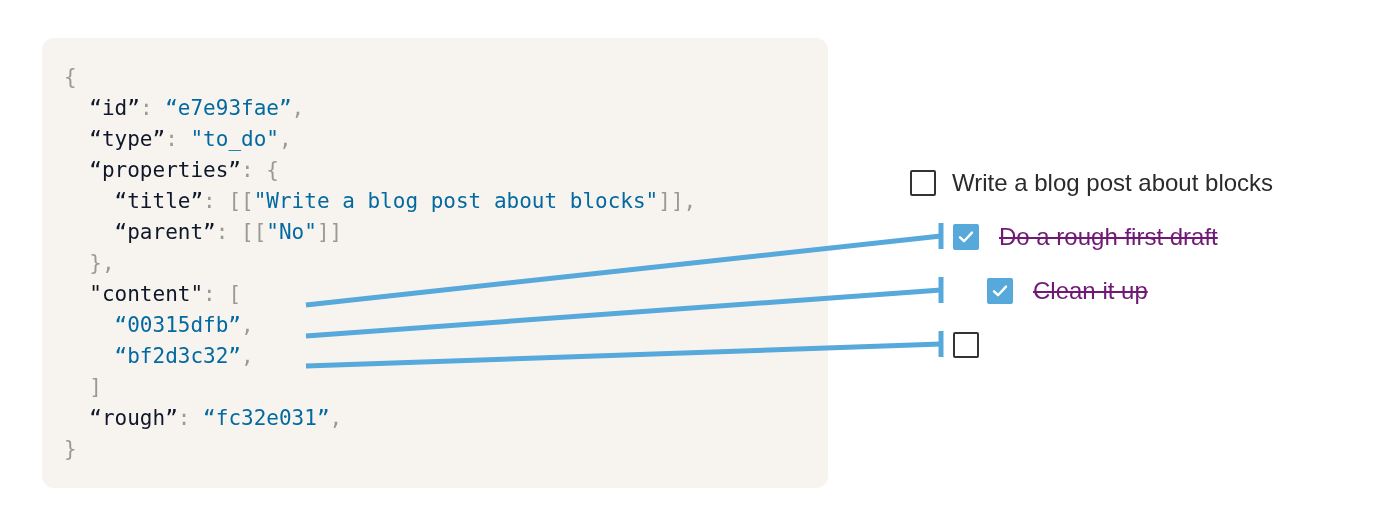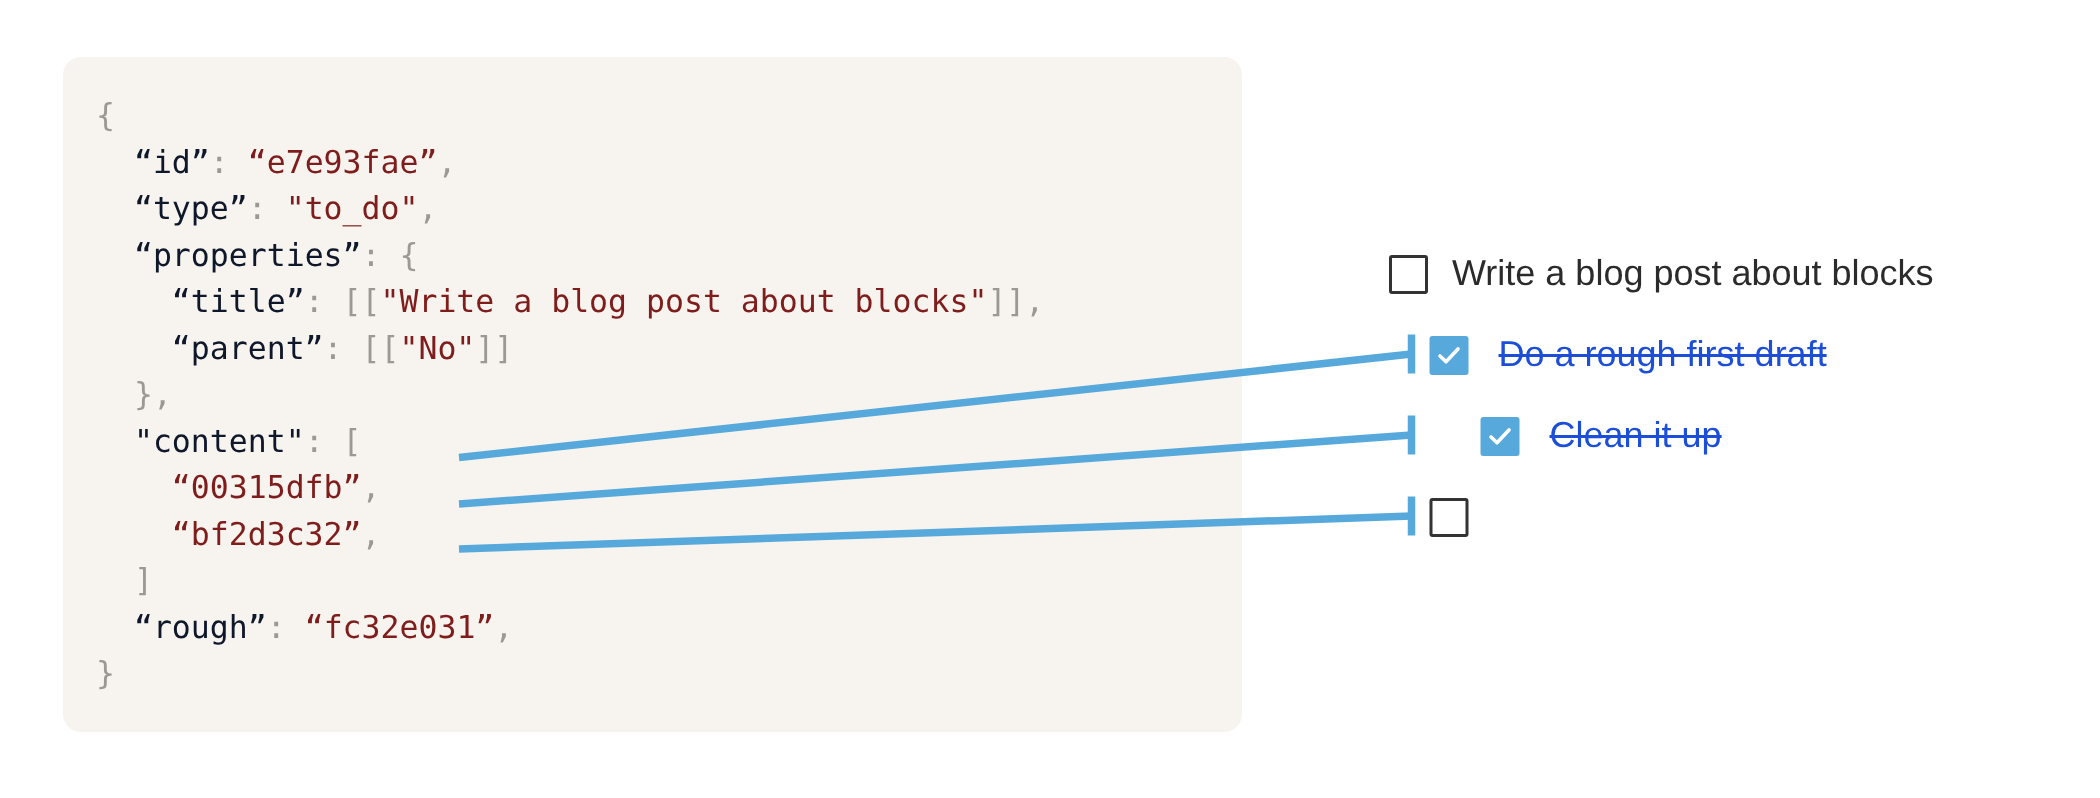"“e7e93fae”" .tok-str { color: #7f1d1d -> #0369a1 }
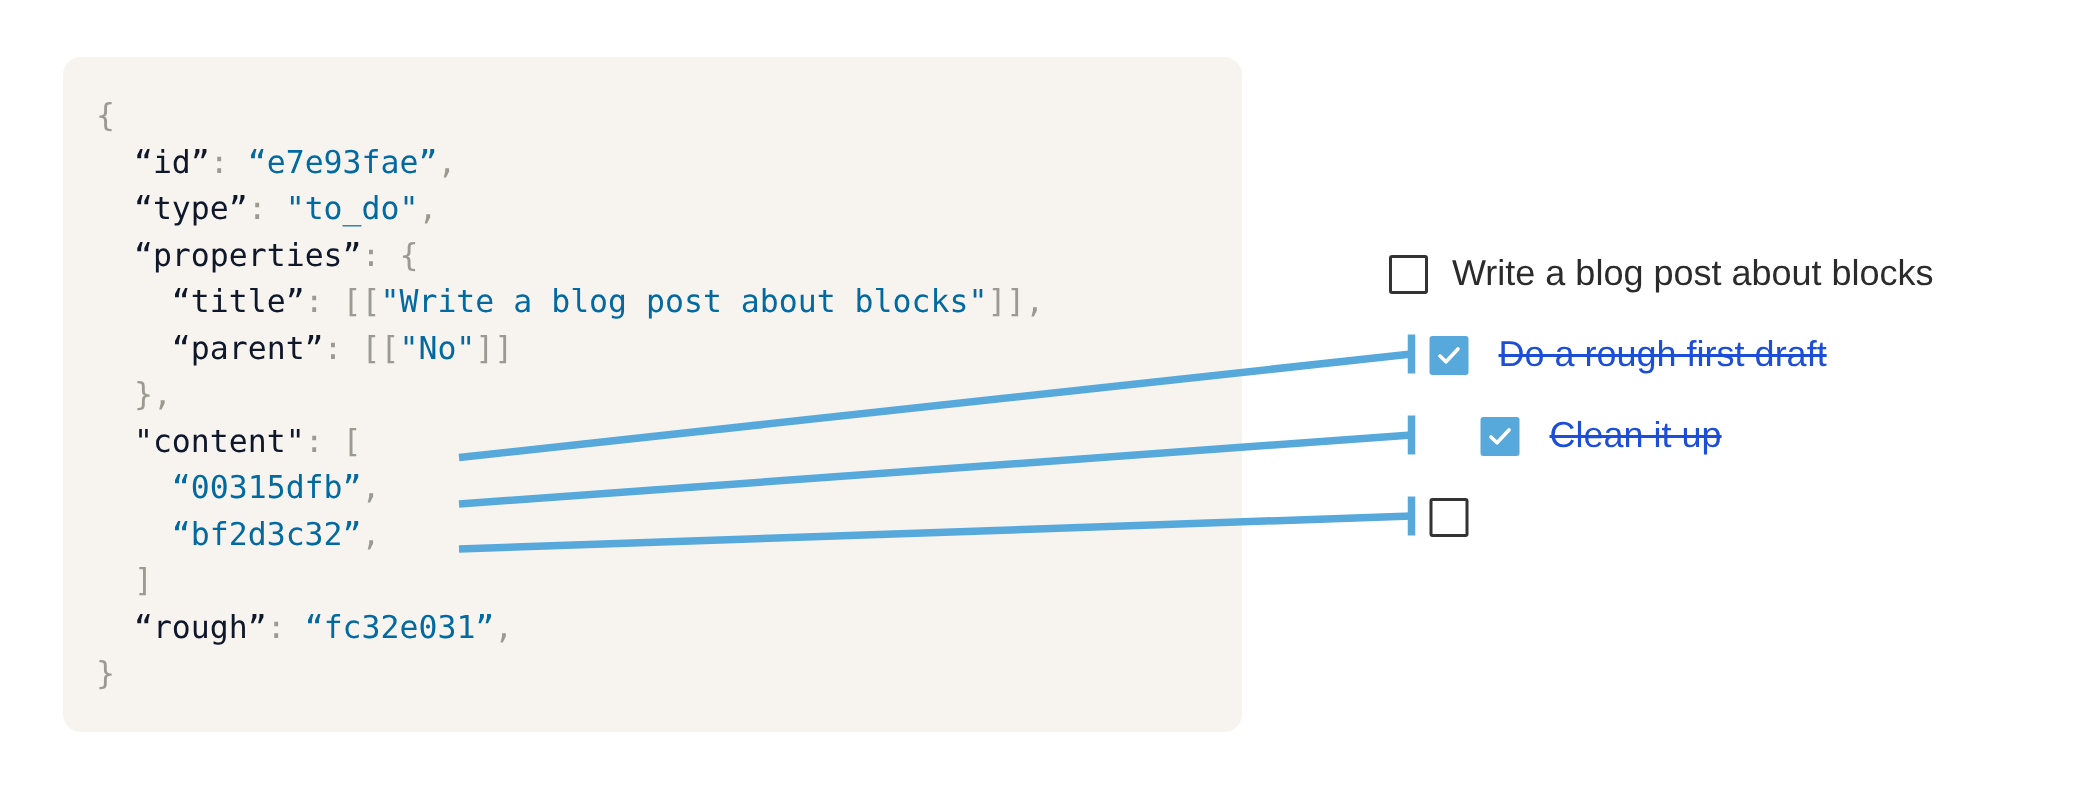"Write a blog post about" .check-row.r0 { left: 16px -> 0px }
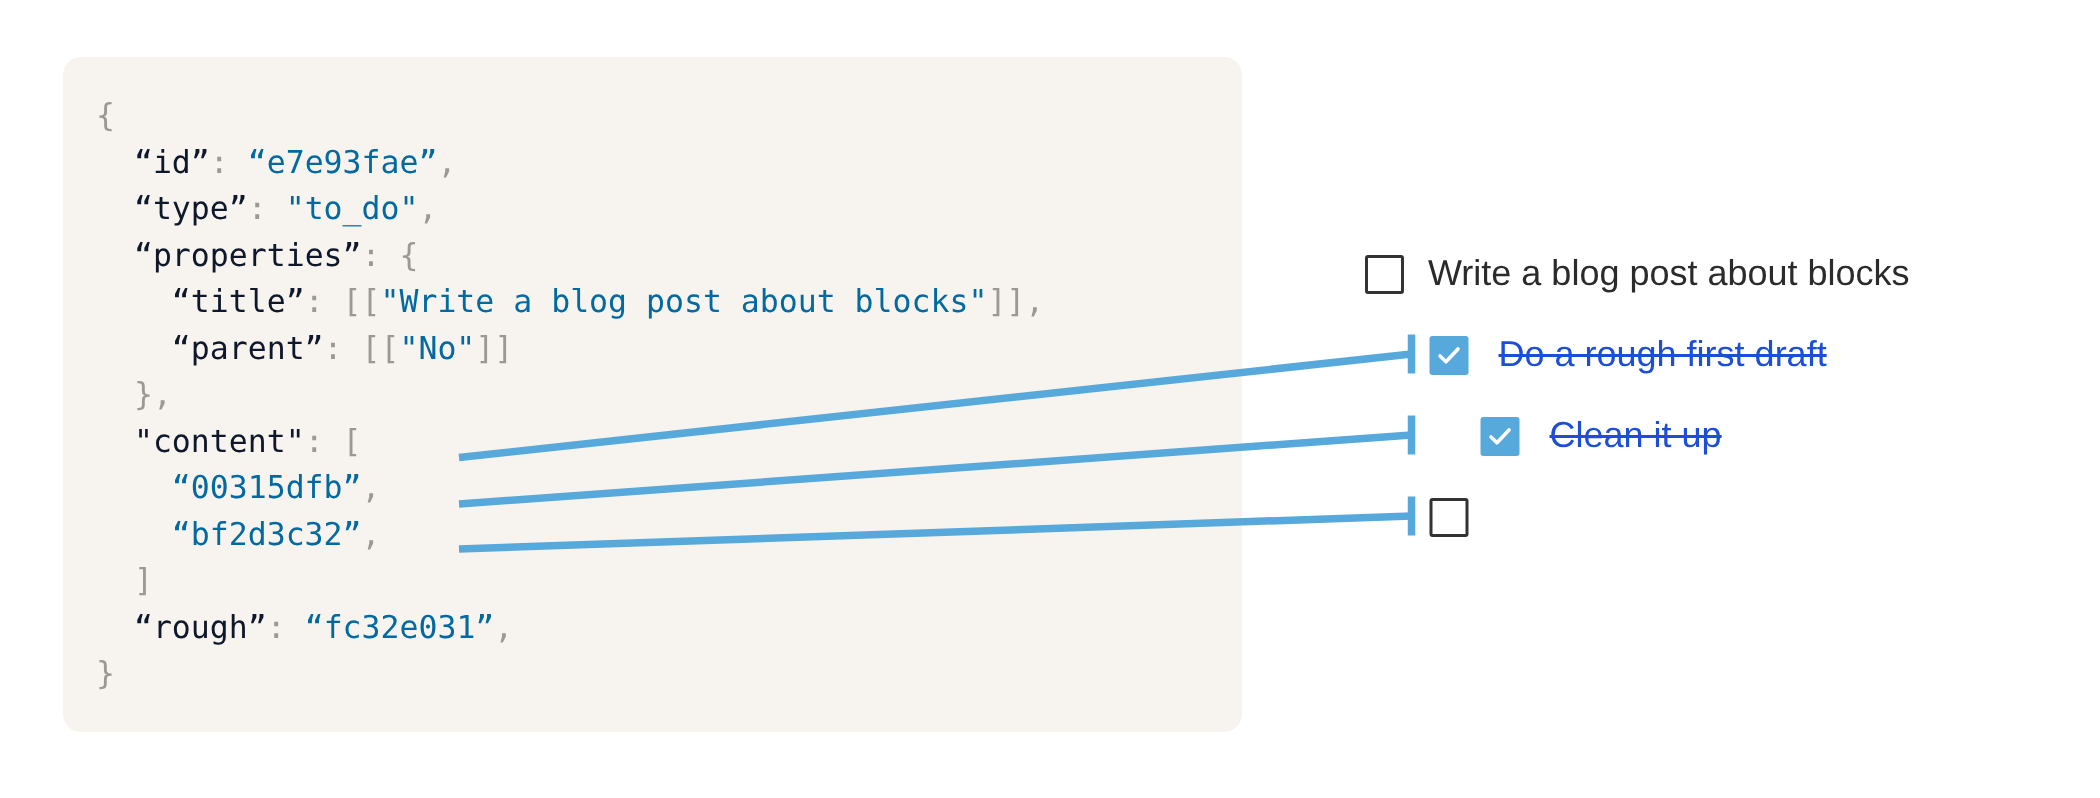"Do a rough first draft" .row-label.done { color: #1d4ed8 -> #701a75 }
